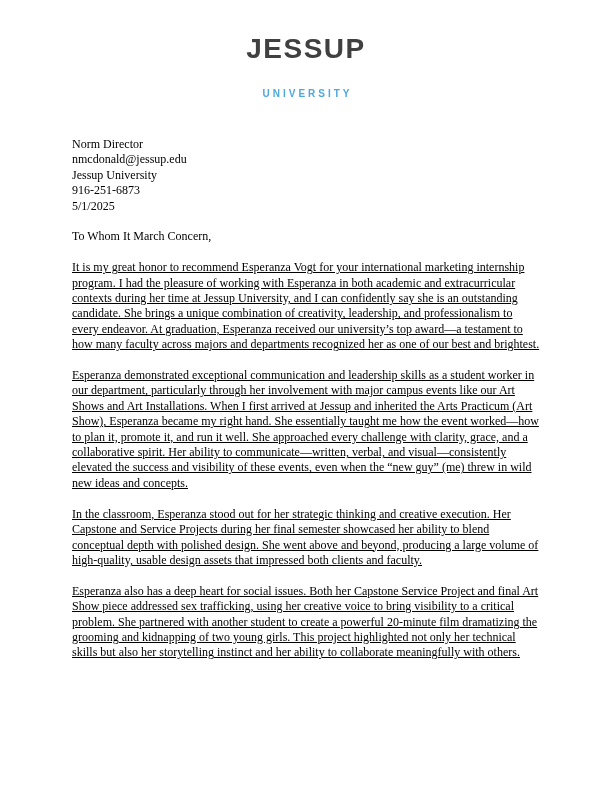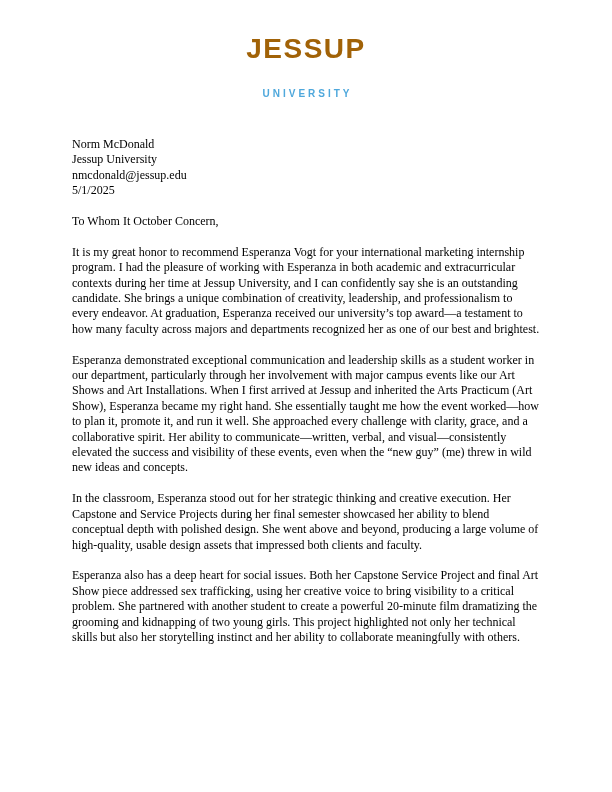"JESSUP" div.logo-wordmark { color: #a16207 -> #404040 }
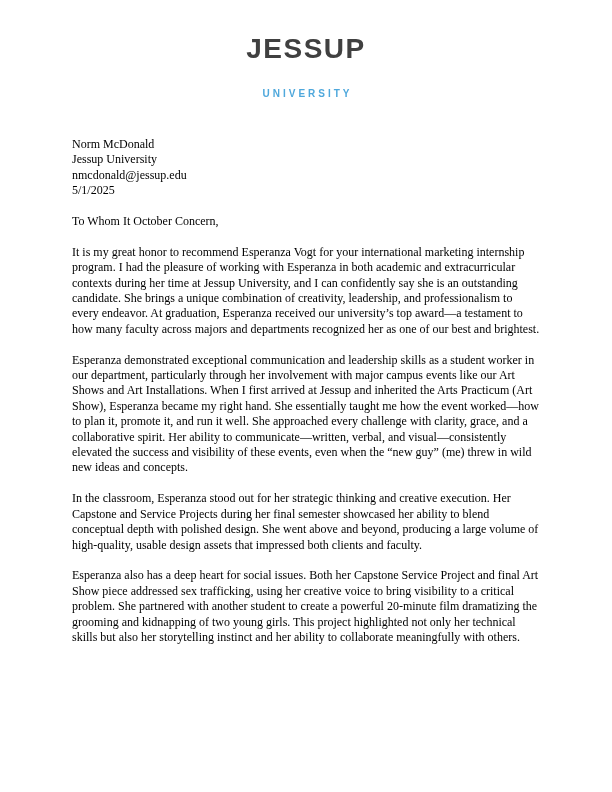"Norm McDonald" div { text: McDonald -> Director }
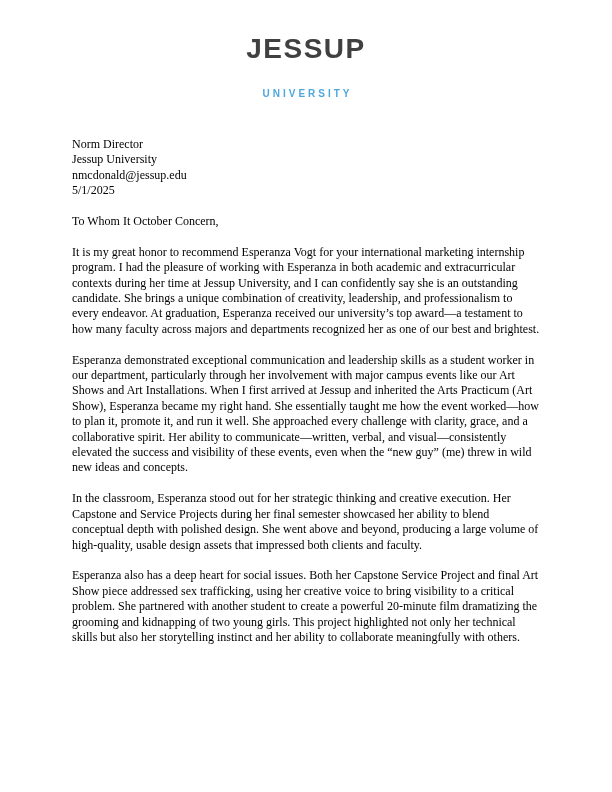"Jessup University" div { order: before "nmcdonald@jessup.edu" -> after "nmcdonald@jessup.edu" }
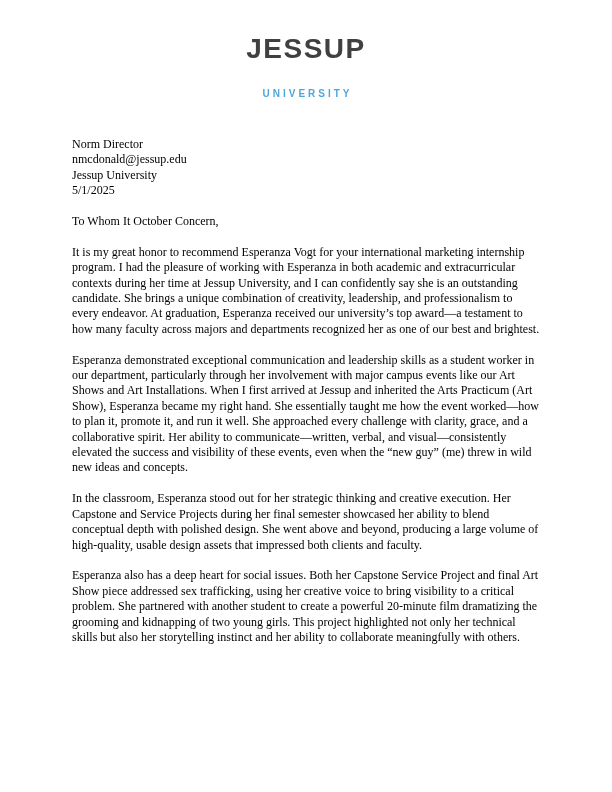"916-251-6873" div { html: none -> <div>916-251-6873</div> }
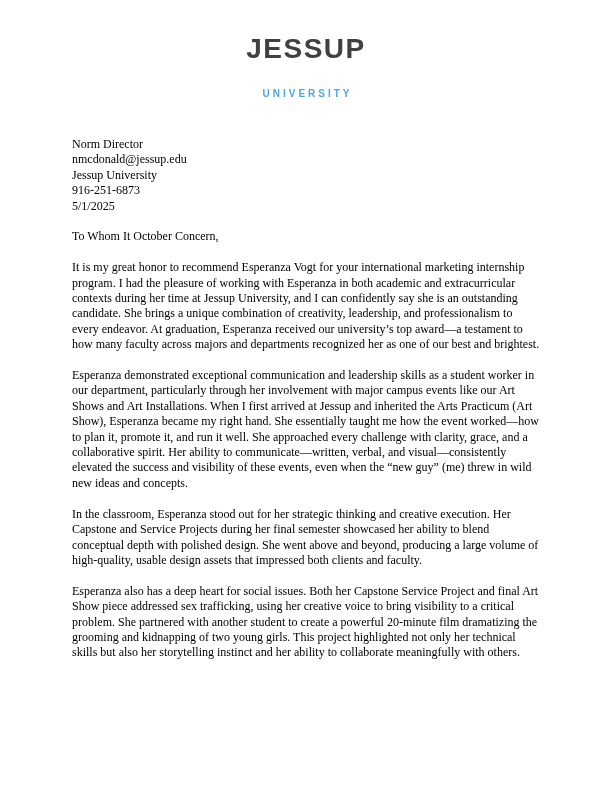"To Whom It October Concern," p.greeting { text: October -> March }
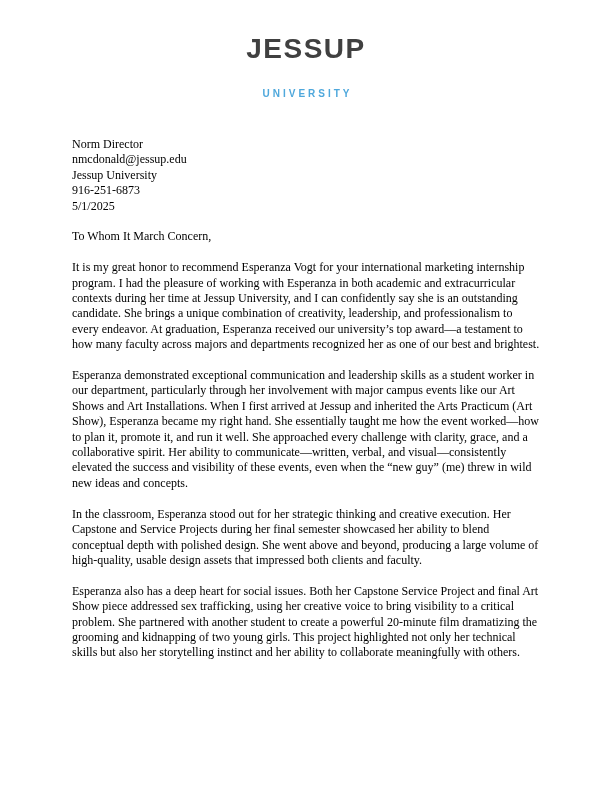"It is my great honor" .para { text-decoration: none -> underline }
